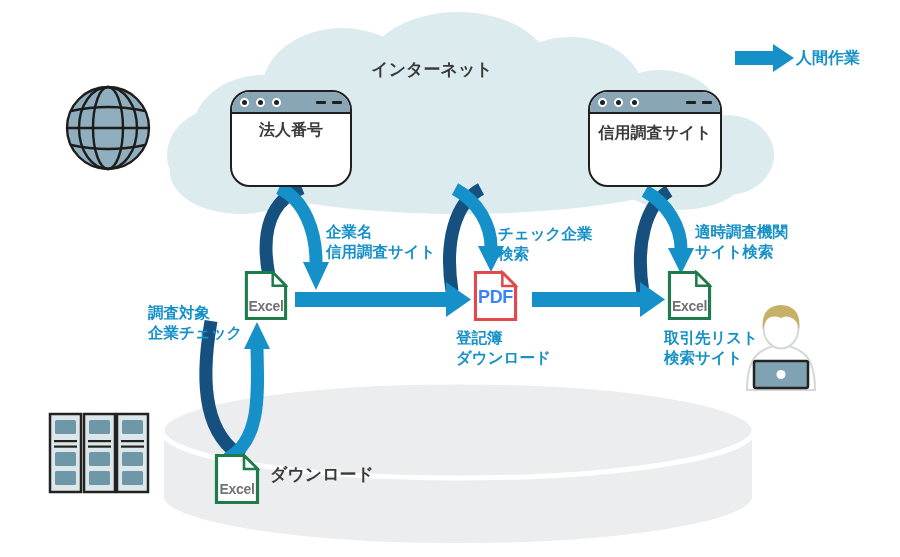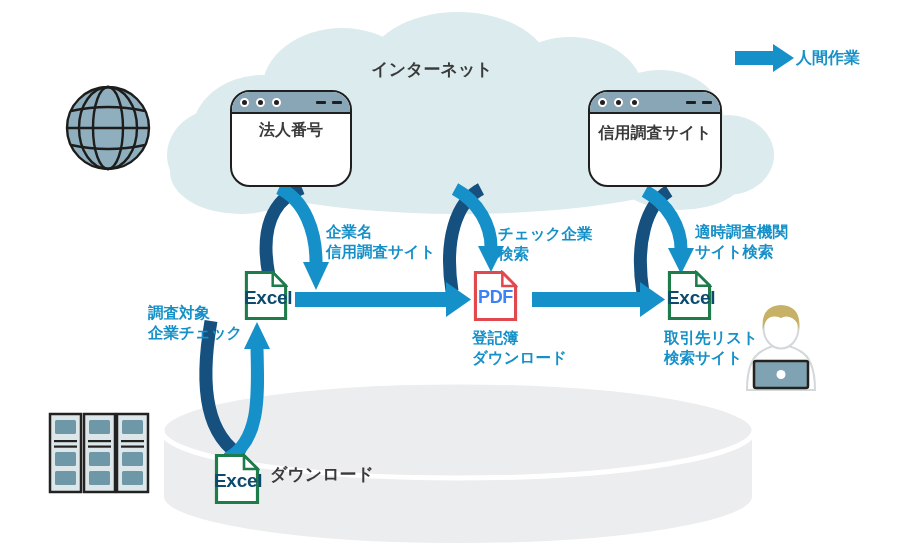"Excel" .doc.excel .doclabel { color: #0c4a6e -> #737373; font-size: 19px -> 14px; margin-top: none -> 9px }
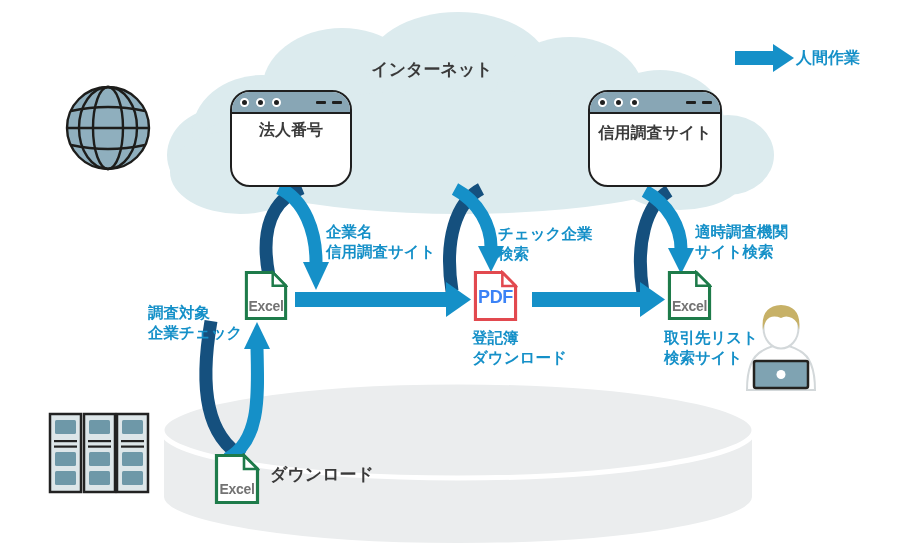"登記簿" div.bluelabel { left: 472px -> 456px }
